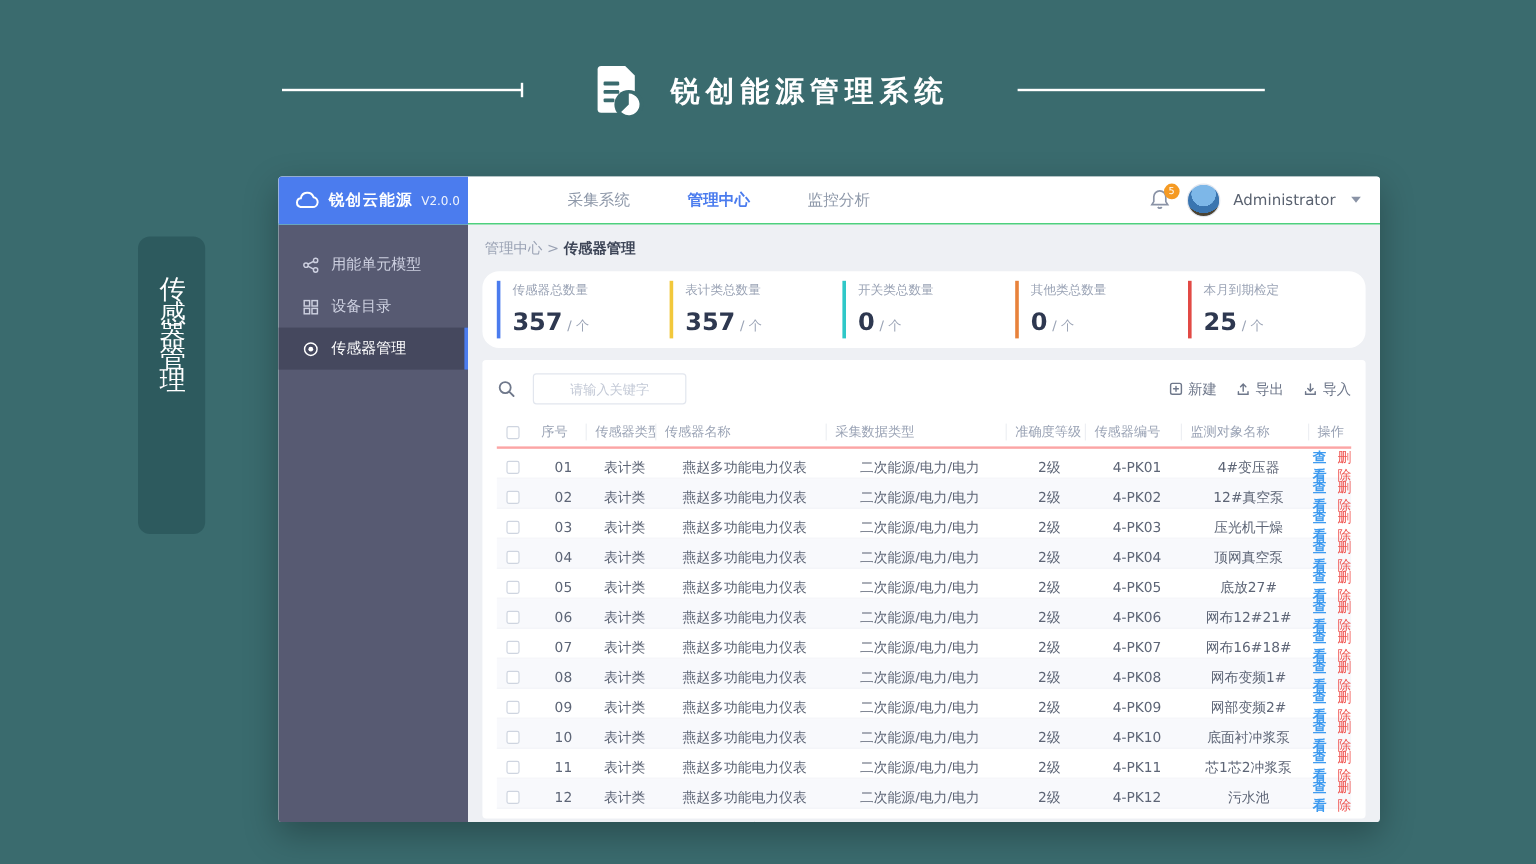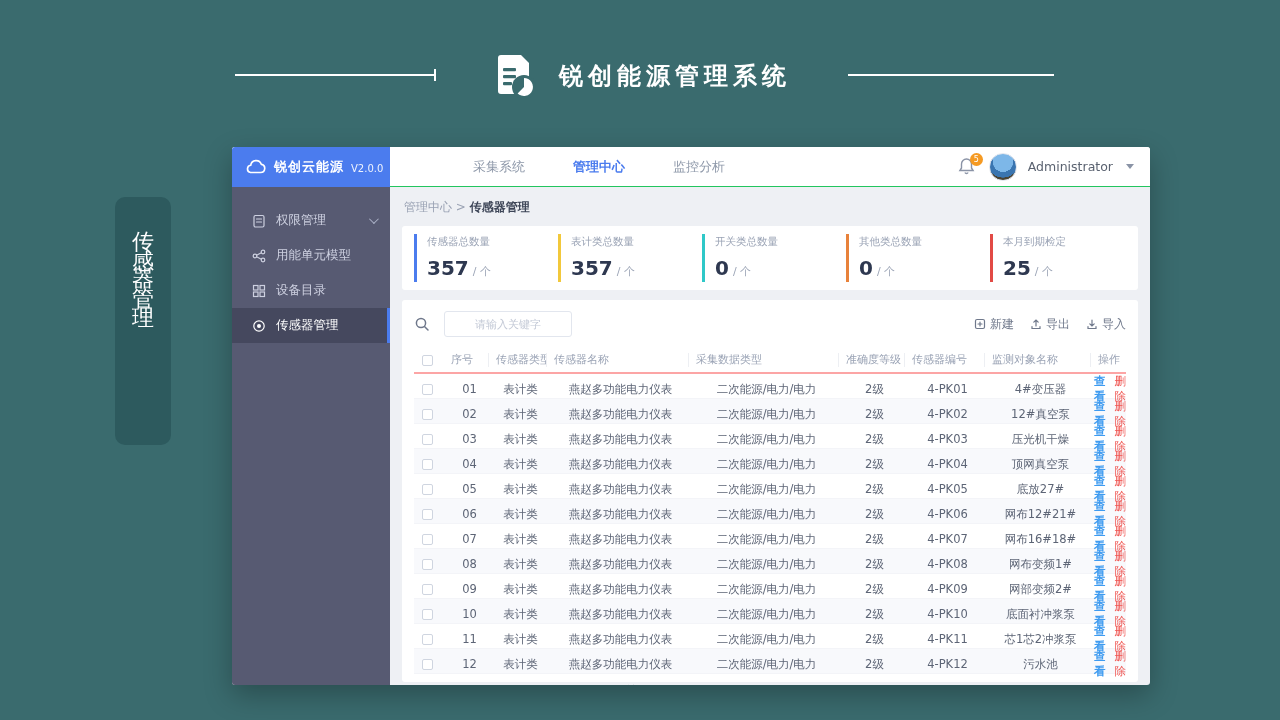"权限管理" div.menu-item { html: <div> <svg> <rect></rect> <path></path> </svg> <span>权限管理</span> <i></i> </div> -> none }
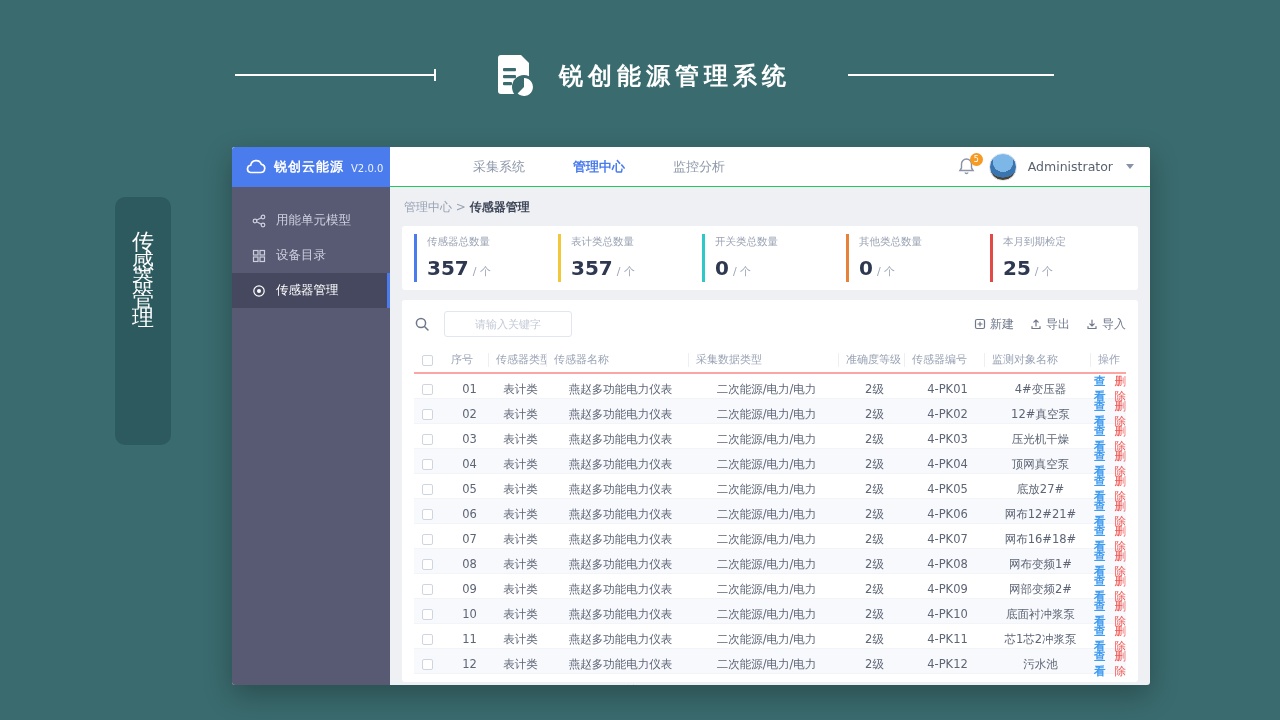"传感器总数量" .stats { border-radius: 3px -> 14px }
